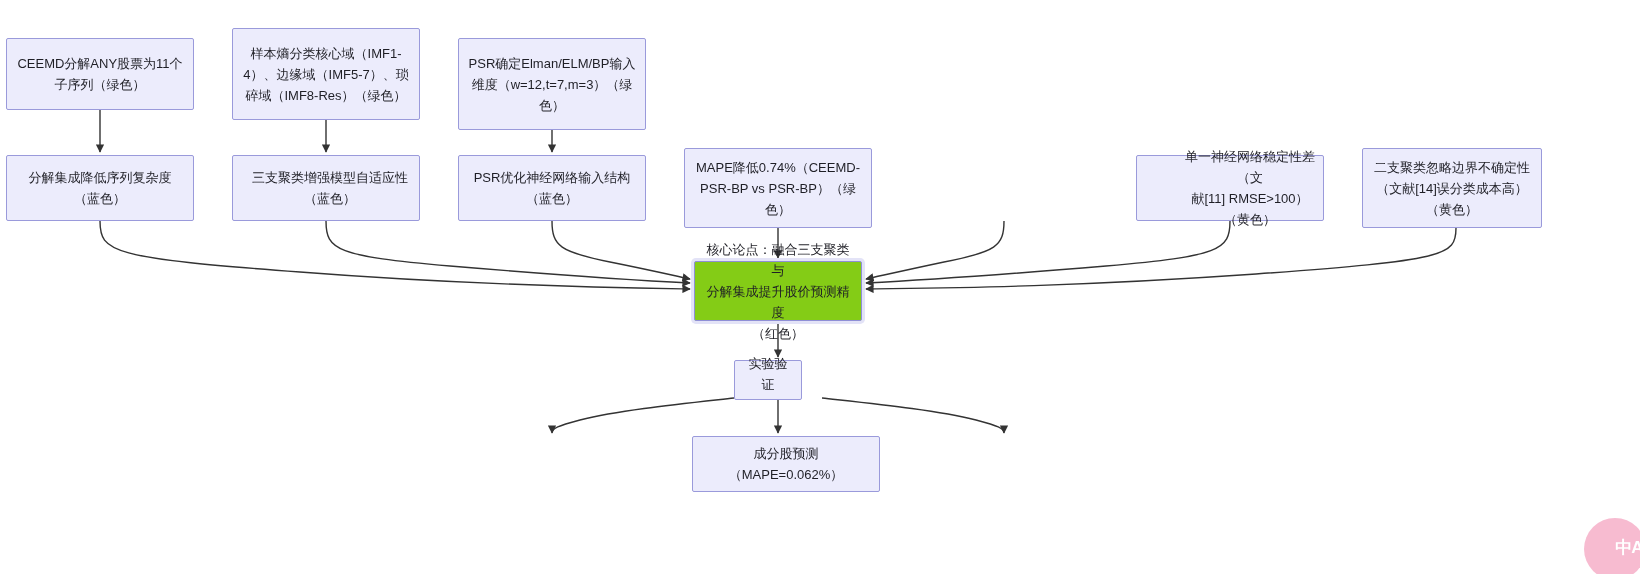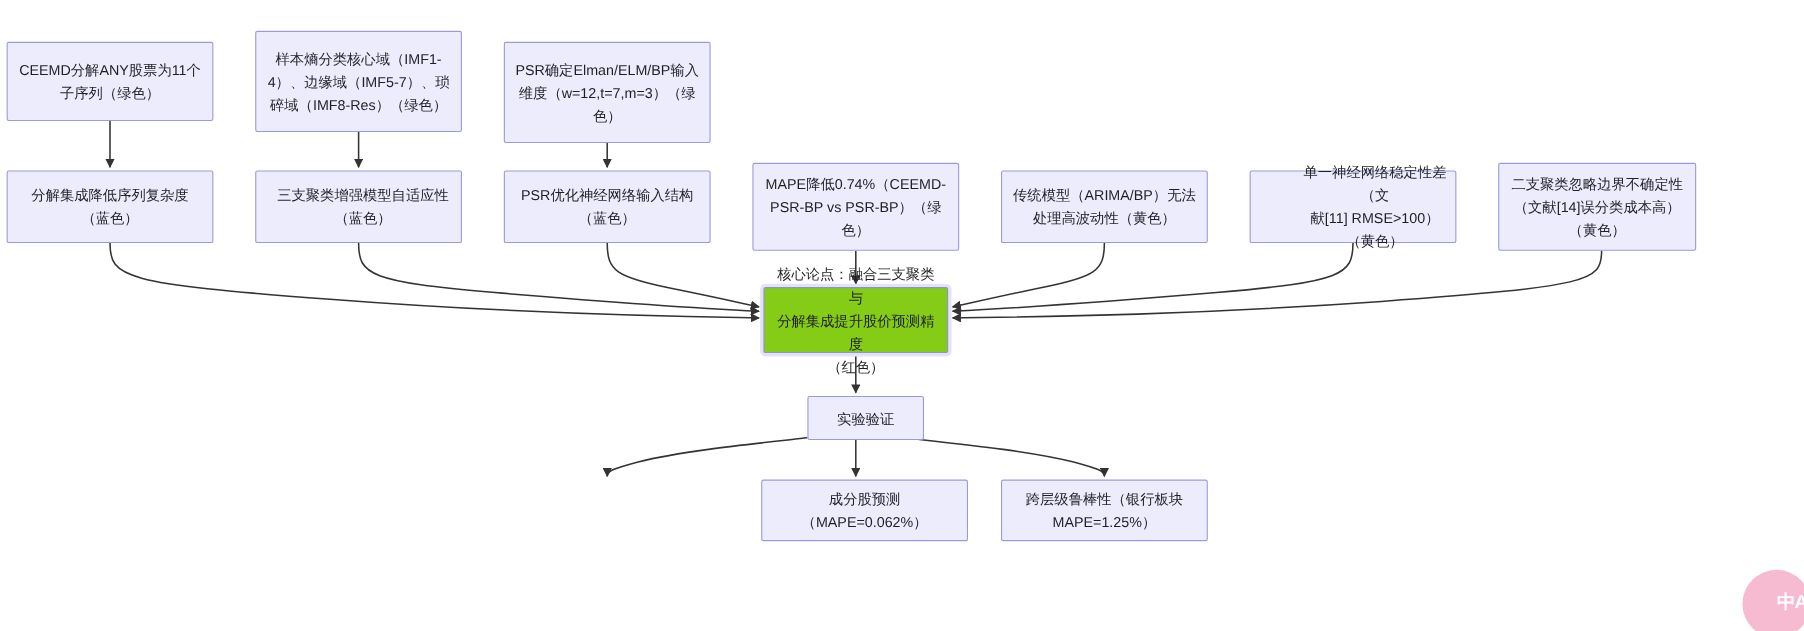"传统模型（ARIMA/BP）无法" div.node { html: <div> <span>传统模型（ARIMA/BP）无法 处理高波动性（黄色）</span> </div> -> none }
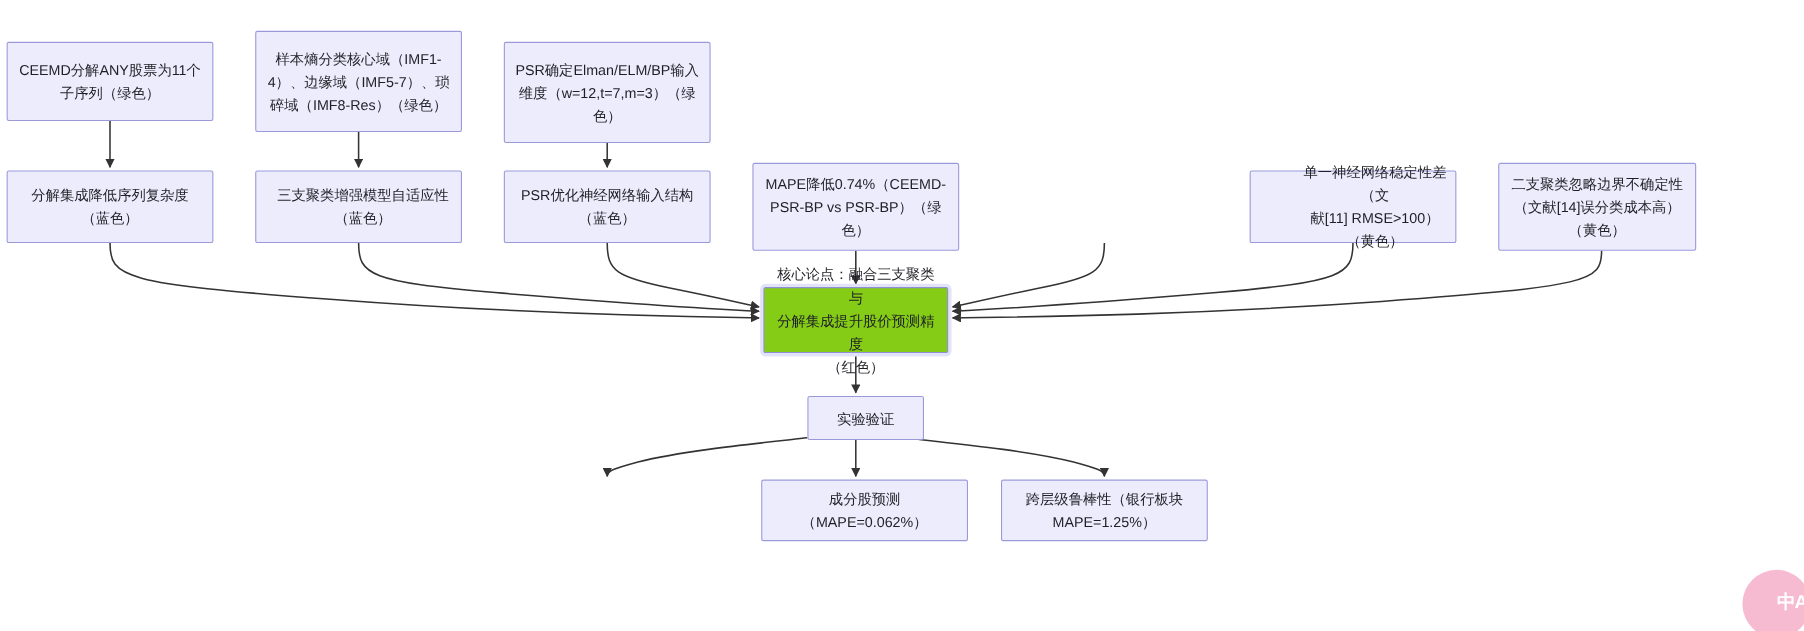"实验验证" div.node { align-items: none -> flex-end; width: 106px -> 68px }
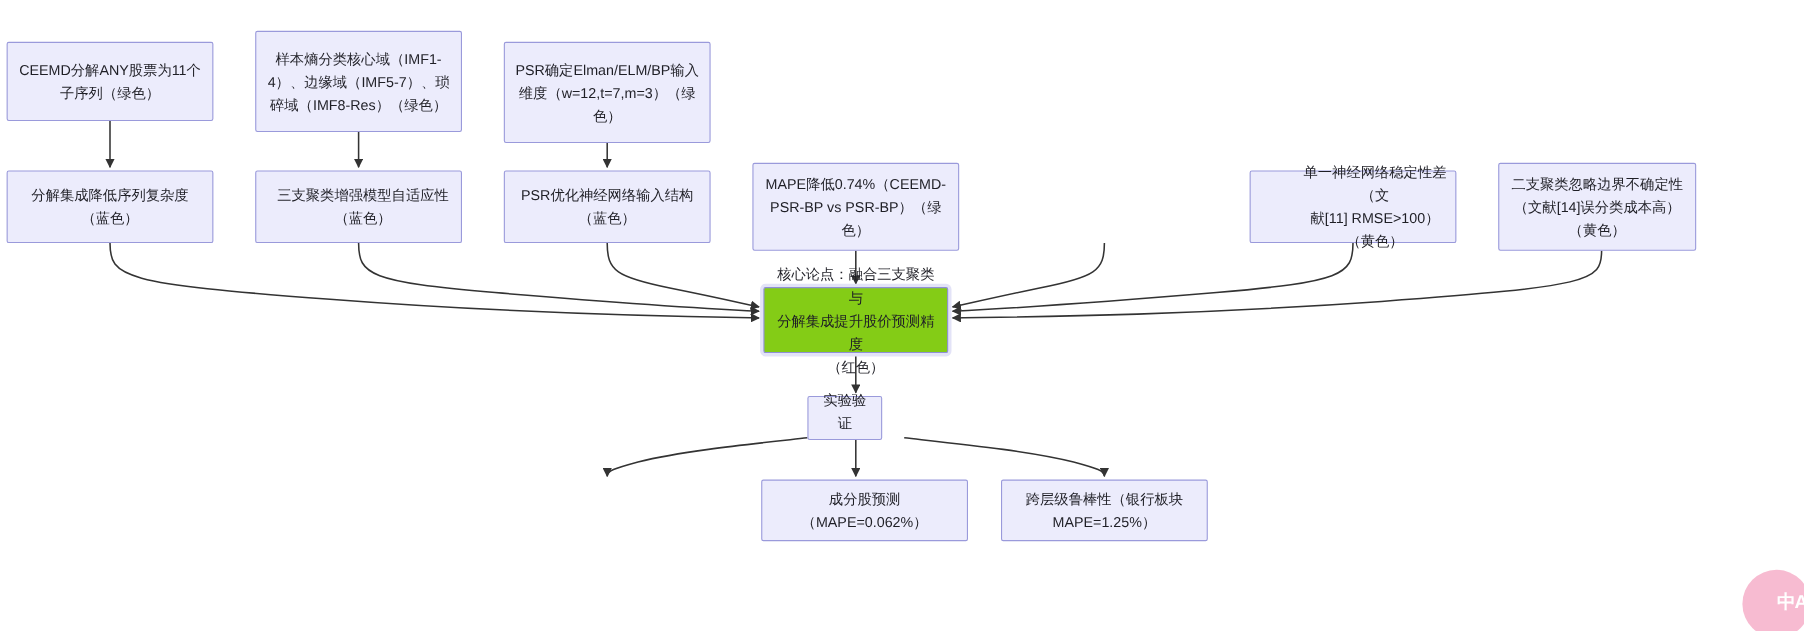"跨层级鲁棒性（银行板块" div.node { html: <div> <span>跨层级鲁棒性（银行板块 MAPE=1.25%）</span> </div> -> none }
